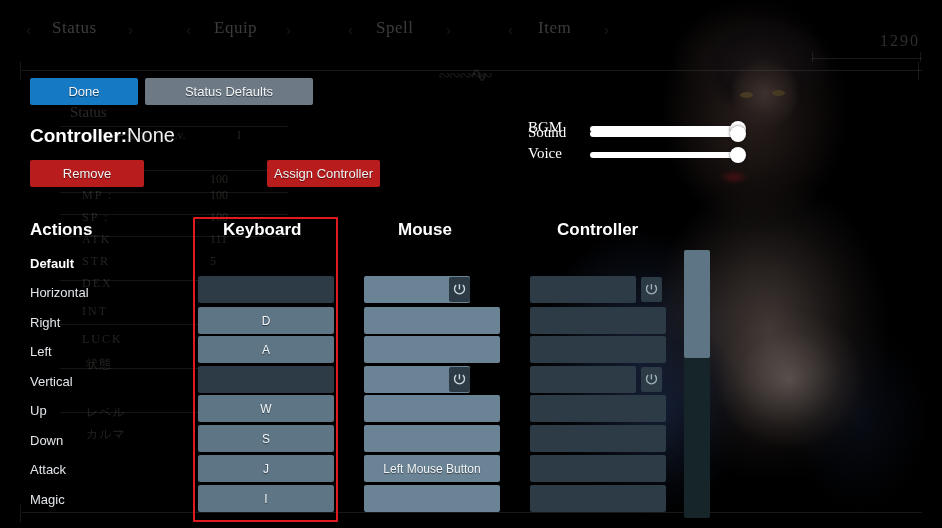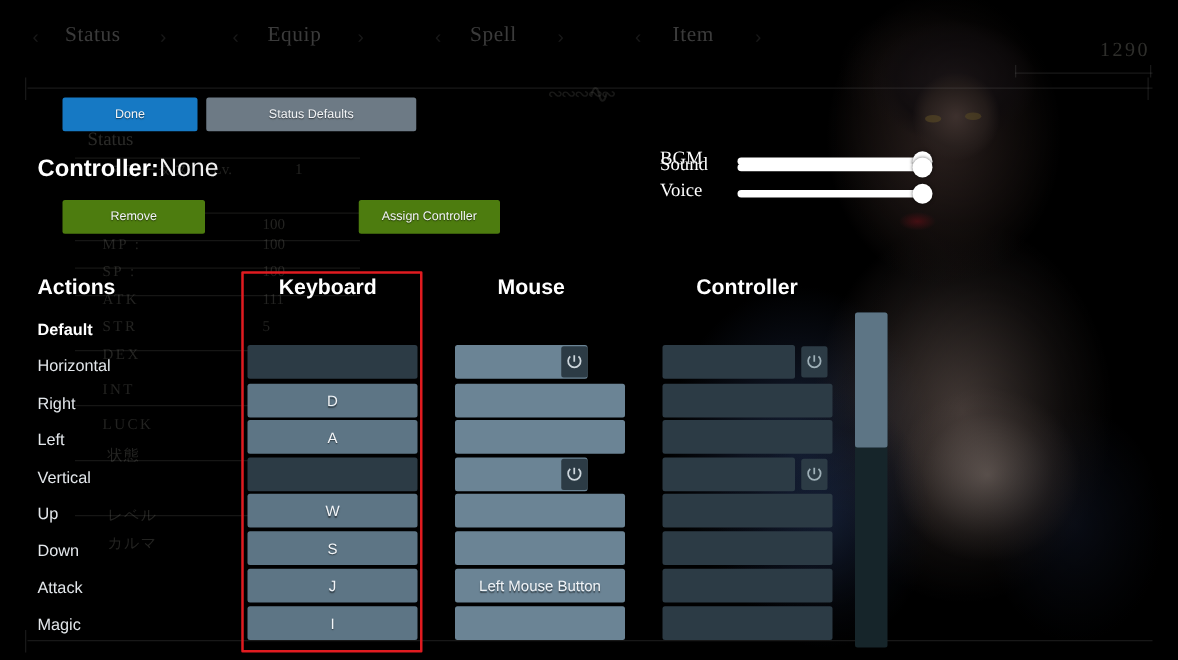"Done" .btn { font-size: 10px -> 13px; margin-left: 20px -> none }
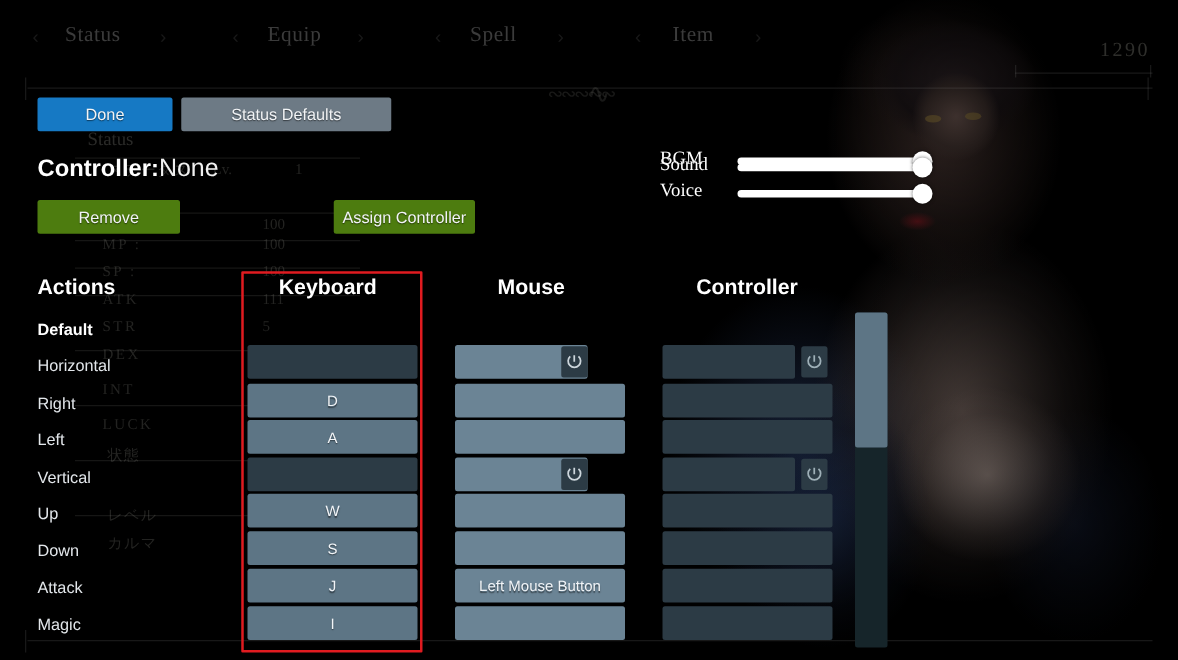"Remove" .btn.dark { background: #4d7c0f -> #b91c1c }
